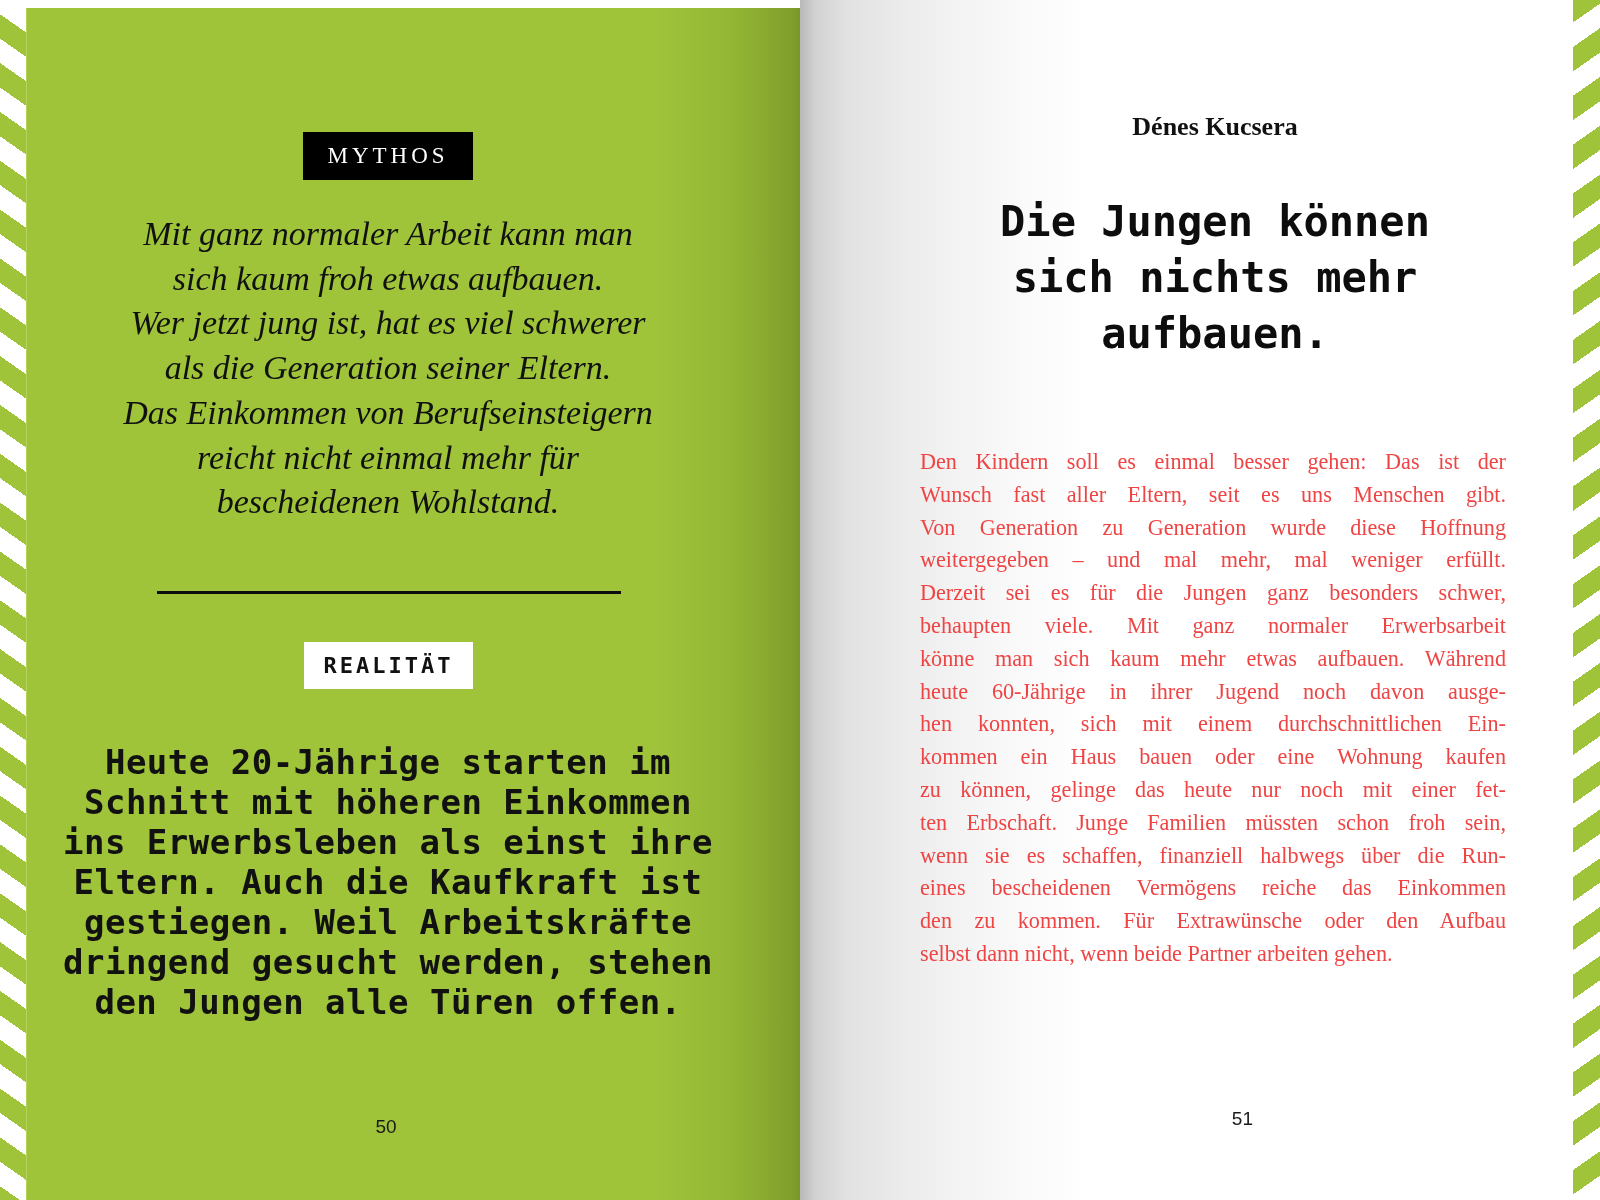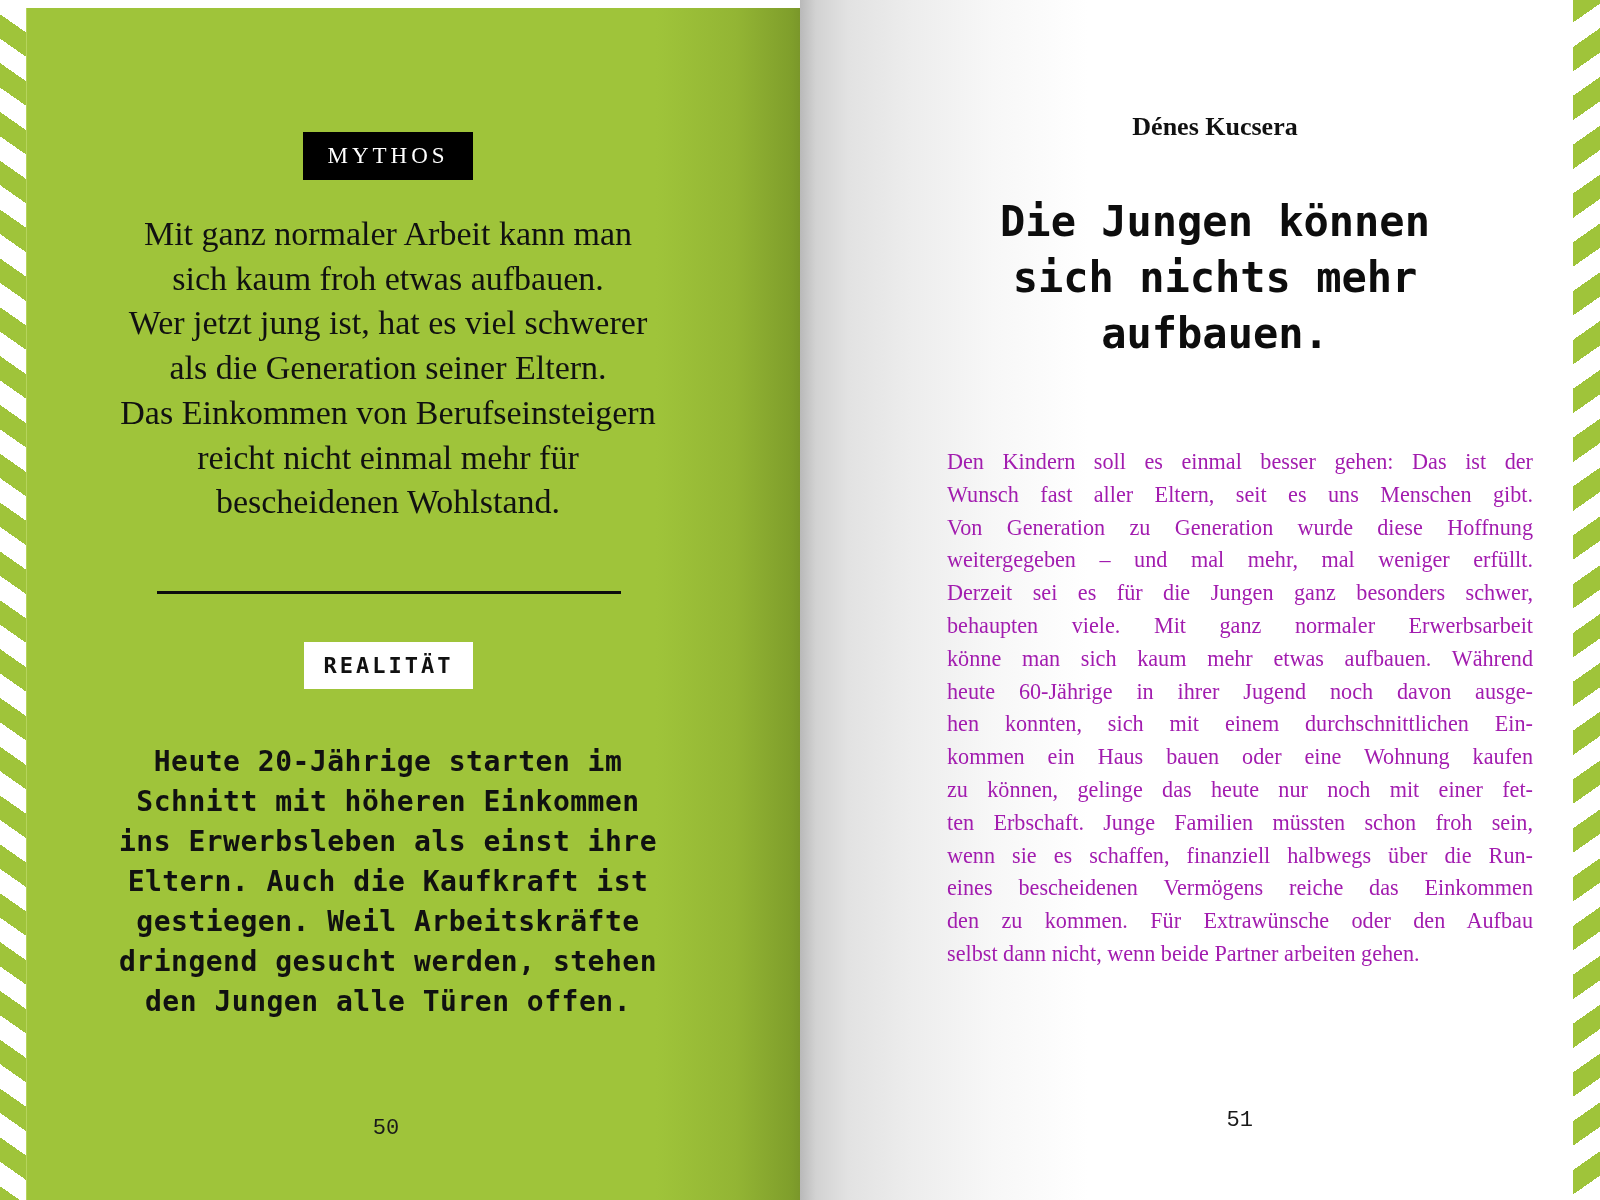"Mit ganz normaler Arbeit kann" .myth-text { font-style: none -> italic }
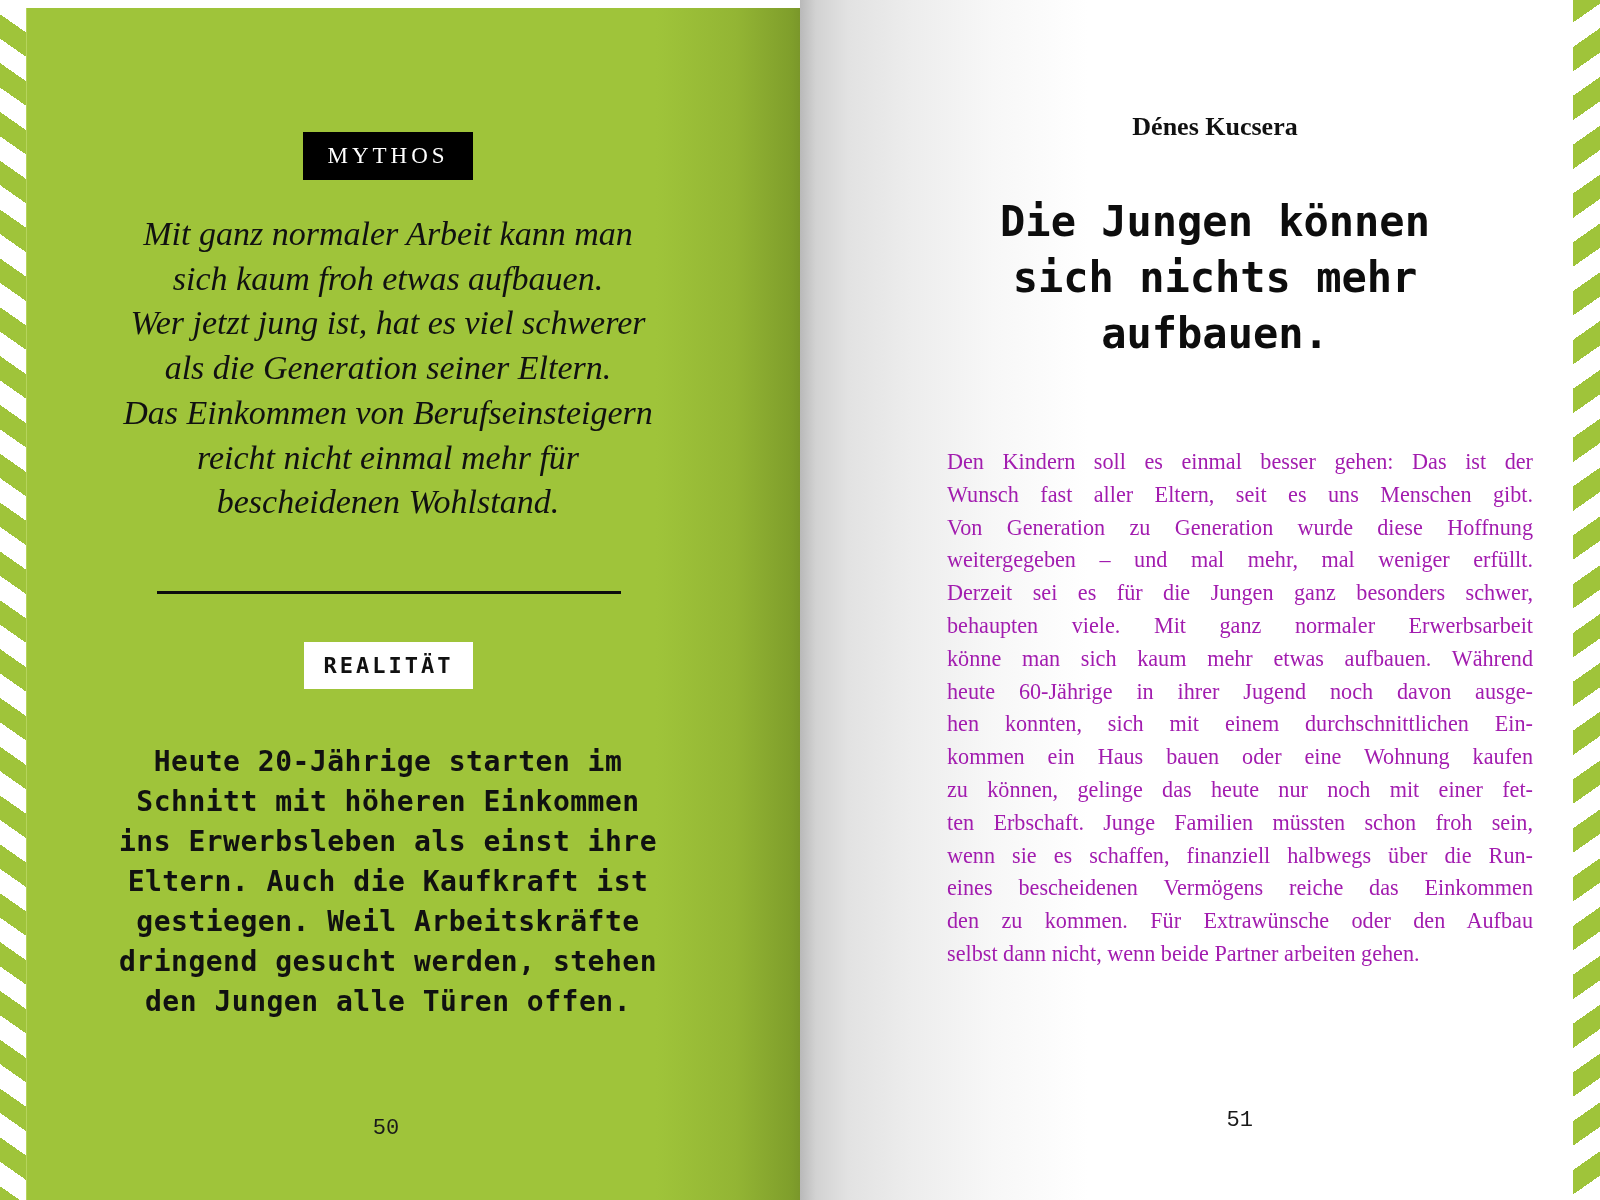"Den Kindern soll es einmal" .body-text { color: #a21caf -> #ef4444; margin-left: 27px -> none }
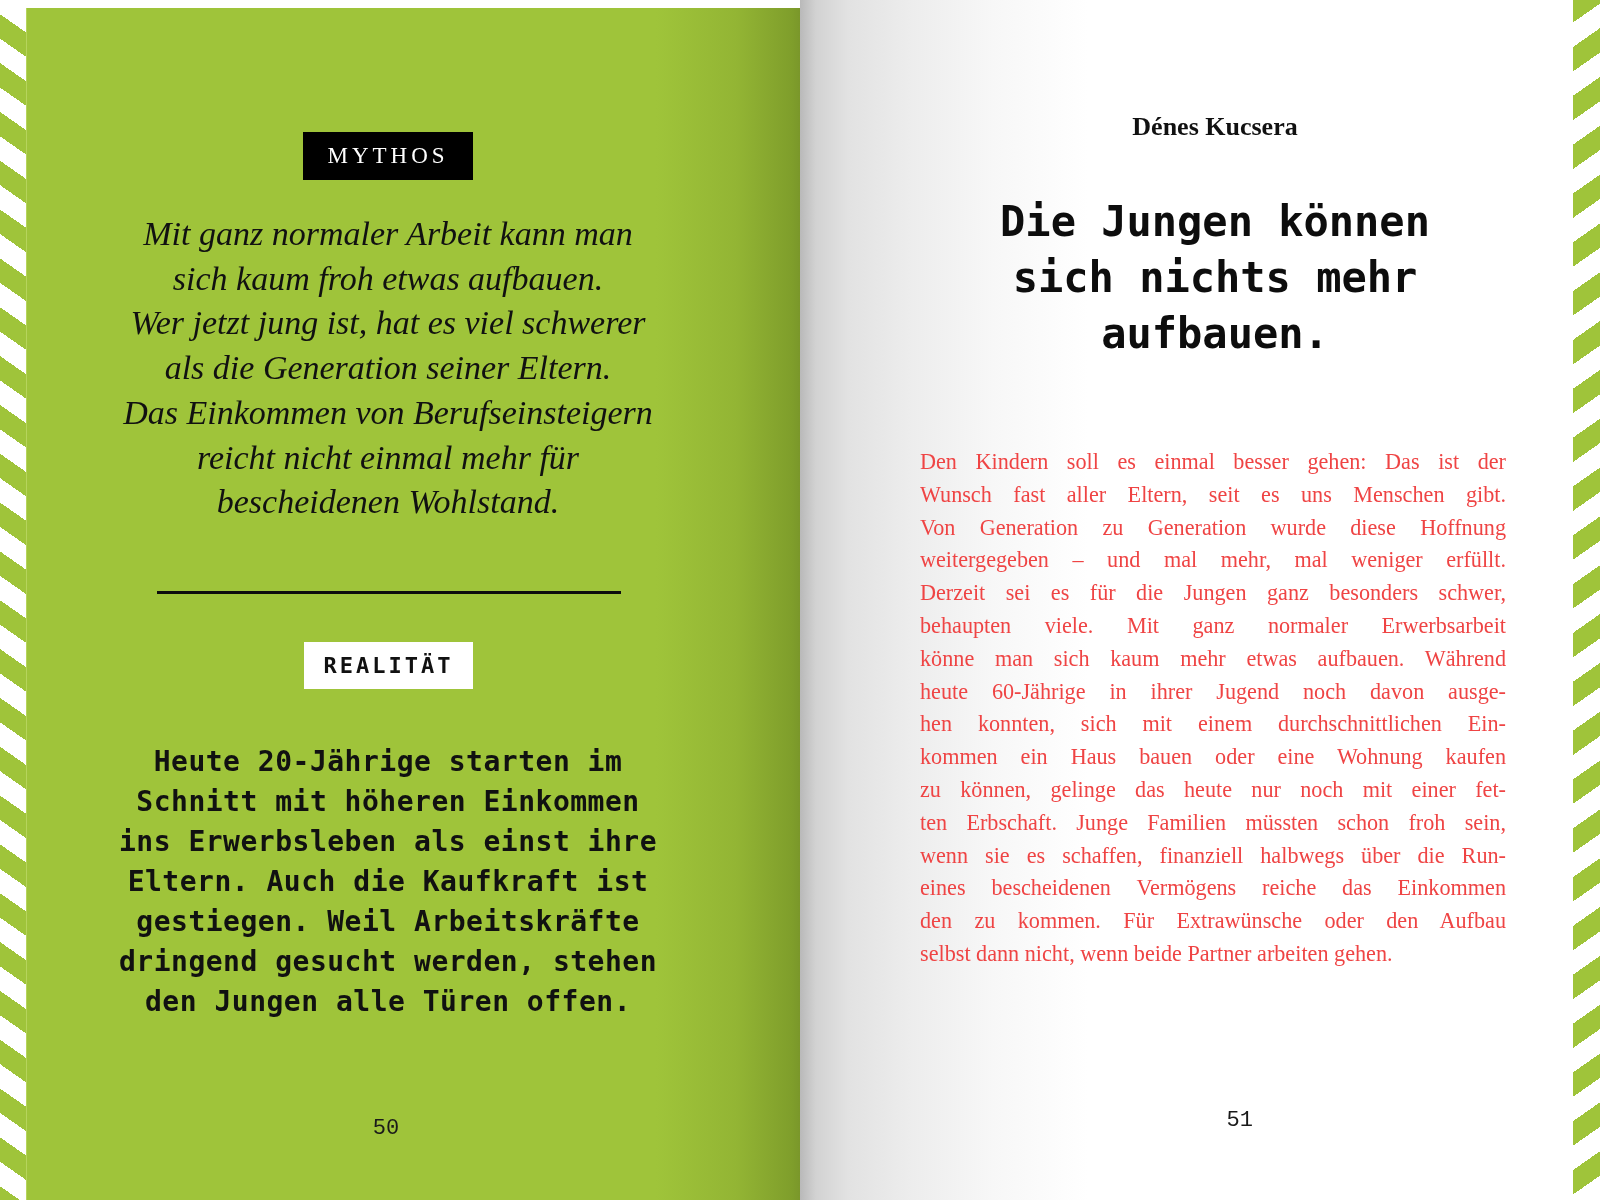"Heute 20-Jährige starten im" .reality-text { font-size: 28px -> 34px }
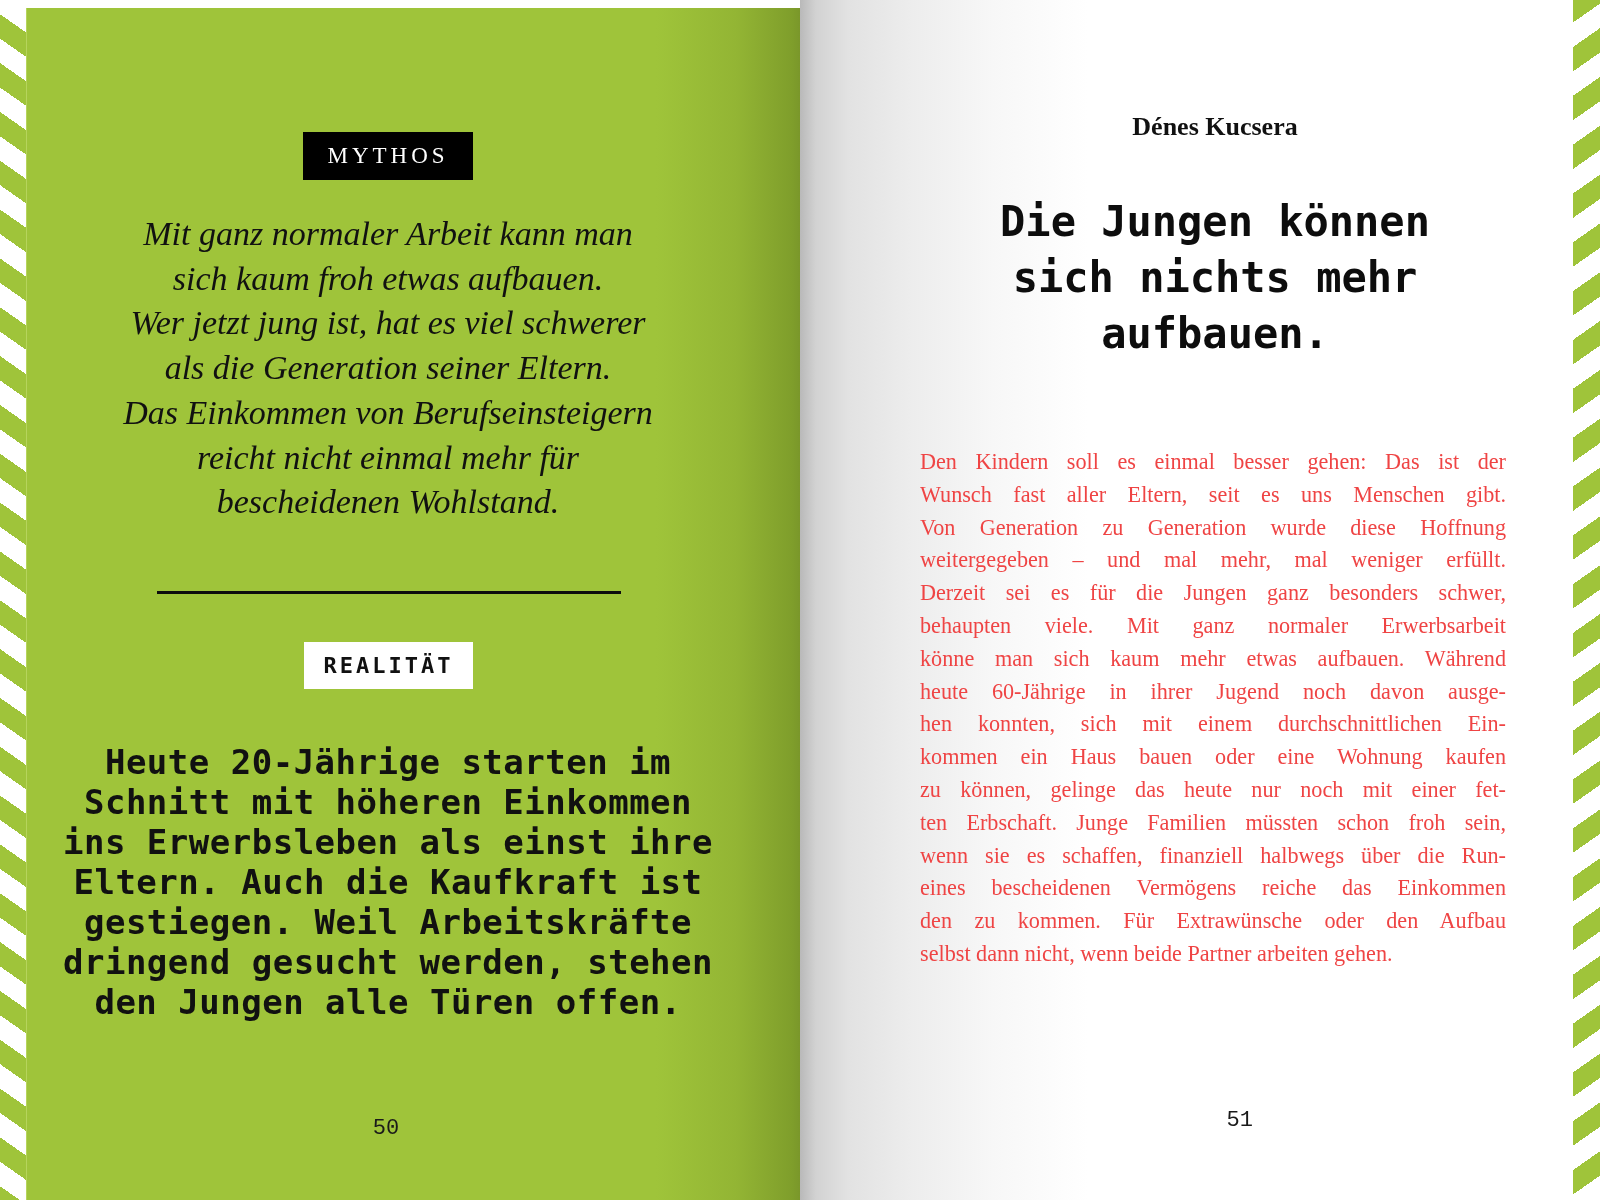"50" .page-number { font-family: Liberation Mono, monospace -> Liberation Sans, sans-serif; font-size: 22px -> 19px }
